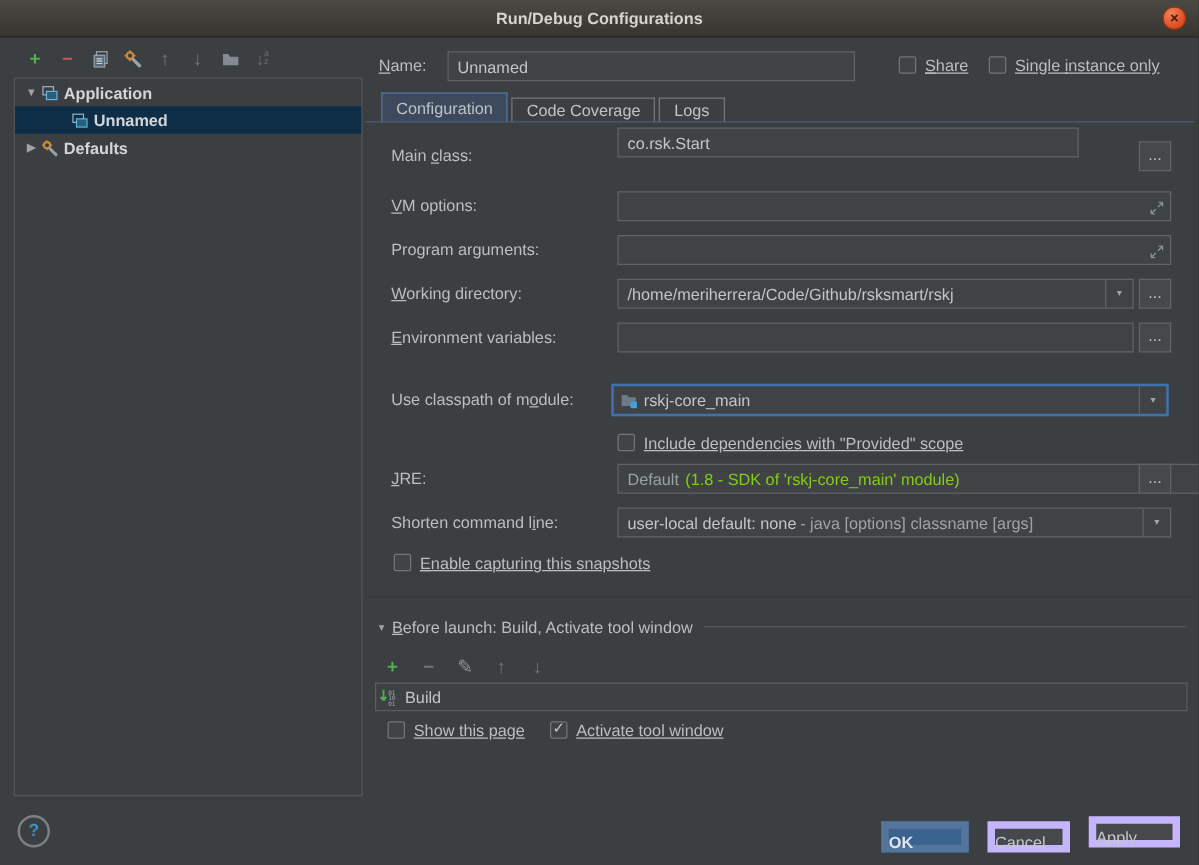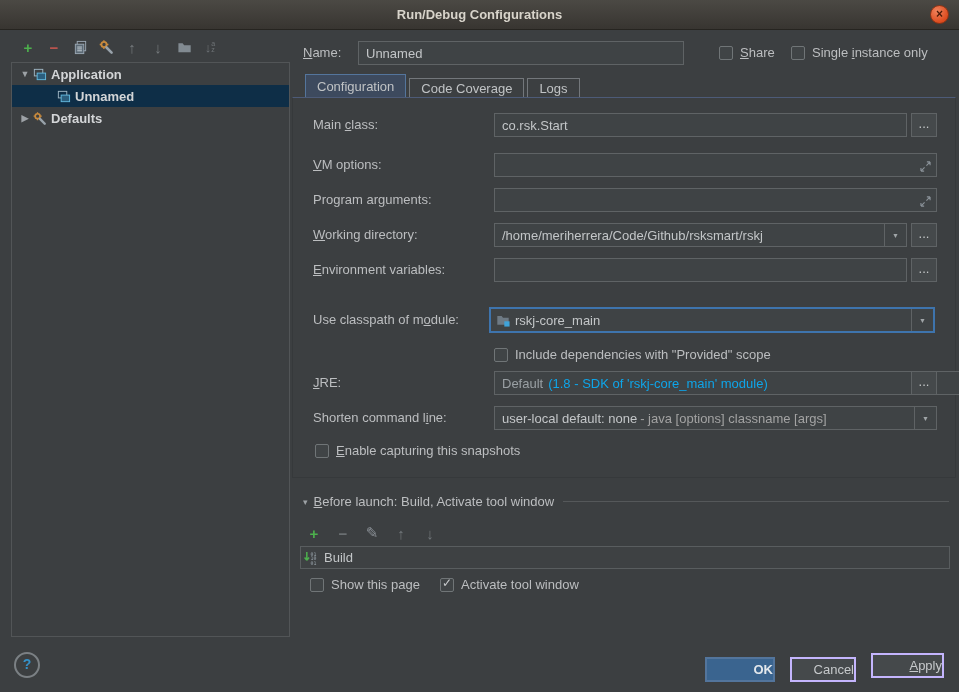"Share" .cbrow { align-items: flex-end -> flex-start; text-decoration: none -> underline }
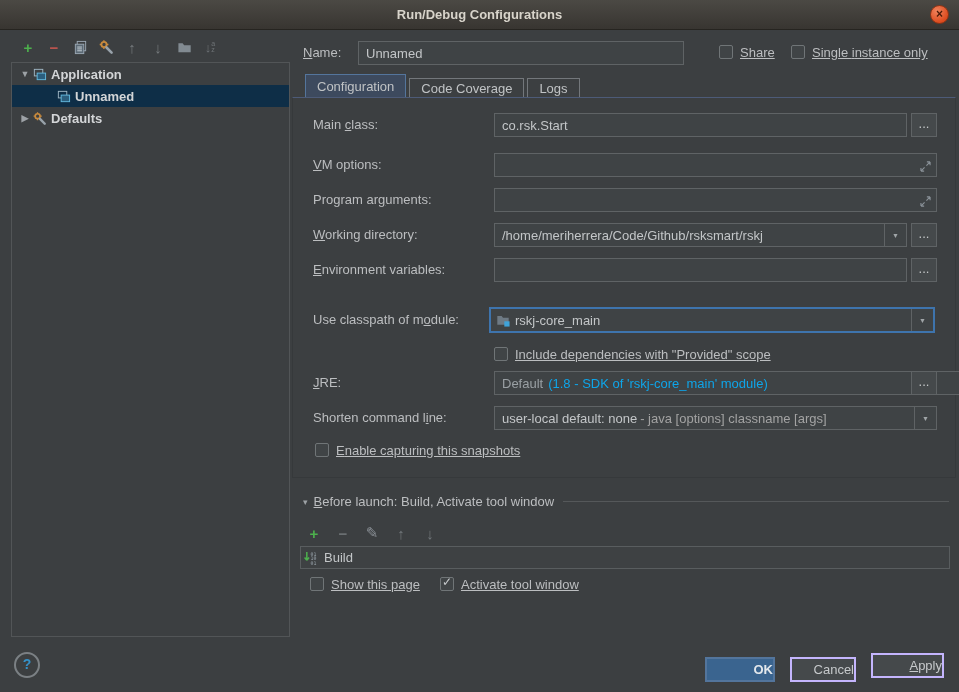"co.rsk.Start" div.fld { top: 15px -> 4px; width: 413px -> 369px }
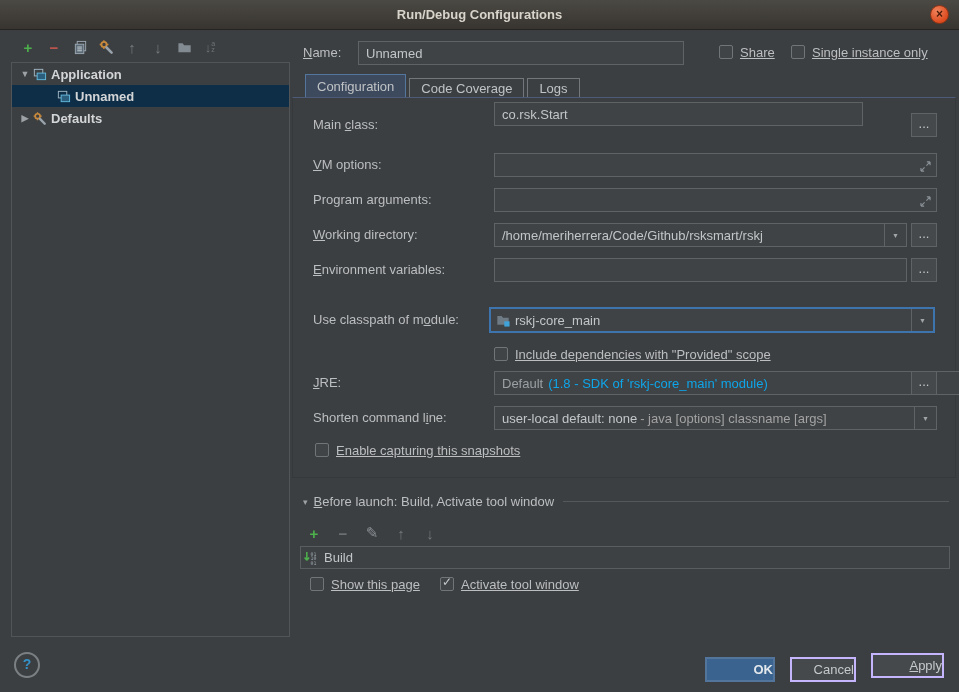"(1.8 - SDK of 'rskj-core_main'" .muted2 { color: #0ea5e9 -> #84cc16 }
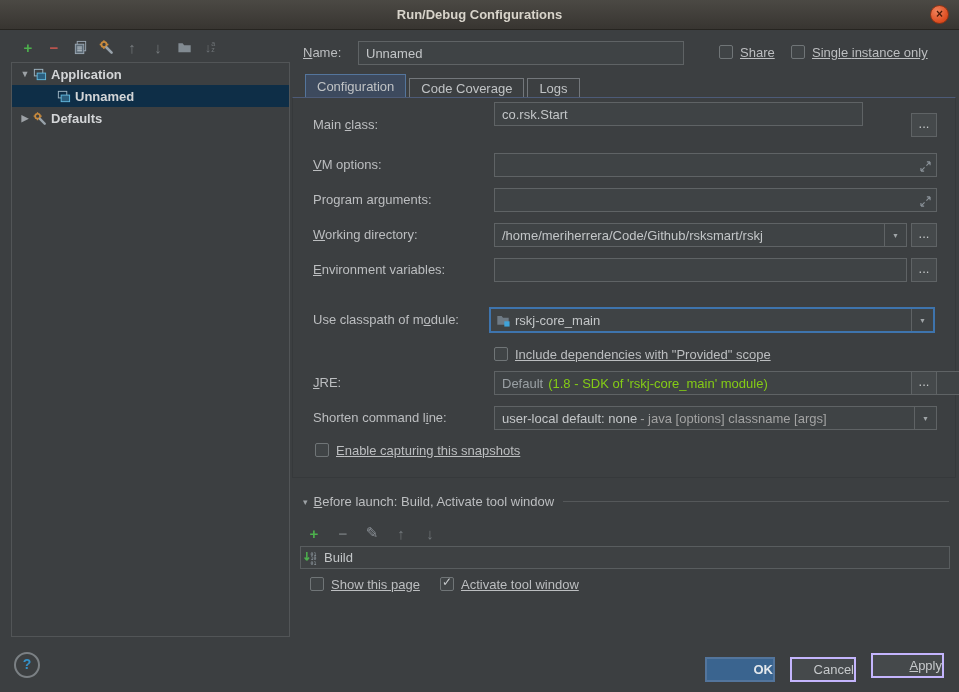"OK" .btn { border: 2px solid #c4b5fd -> 6px solid #c4b5fd; text-align: right -> left }
